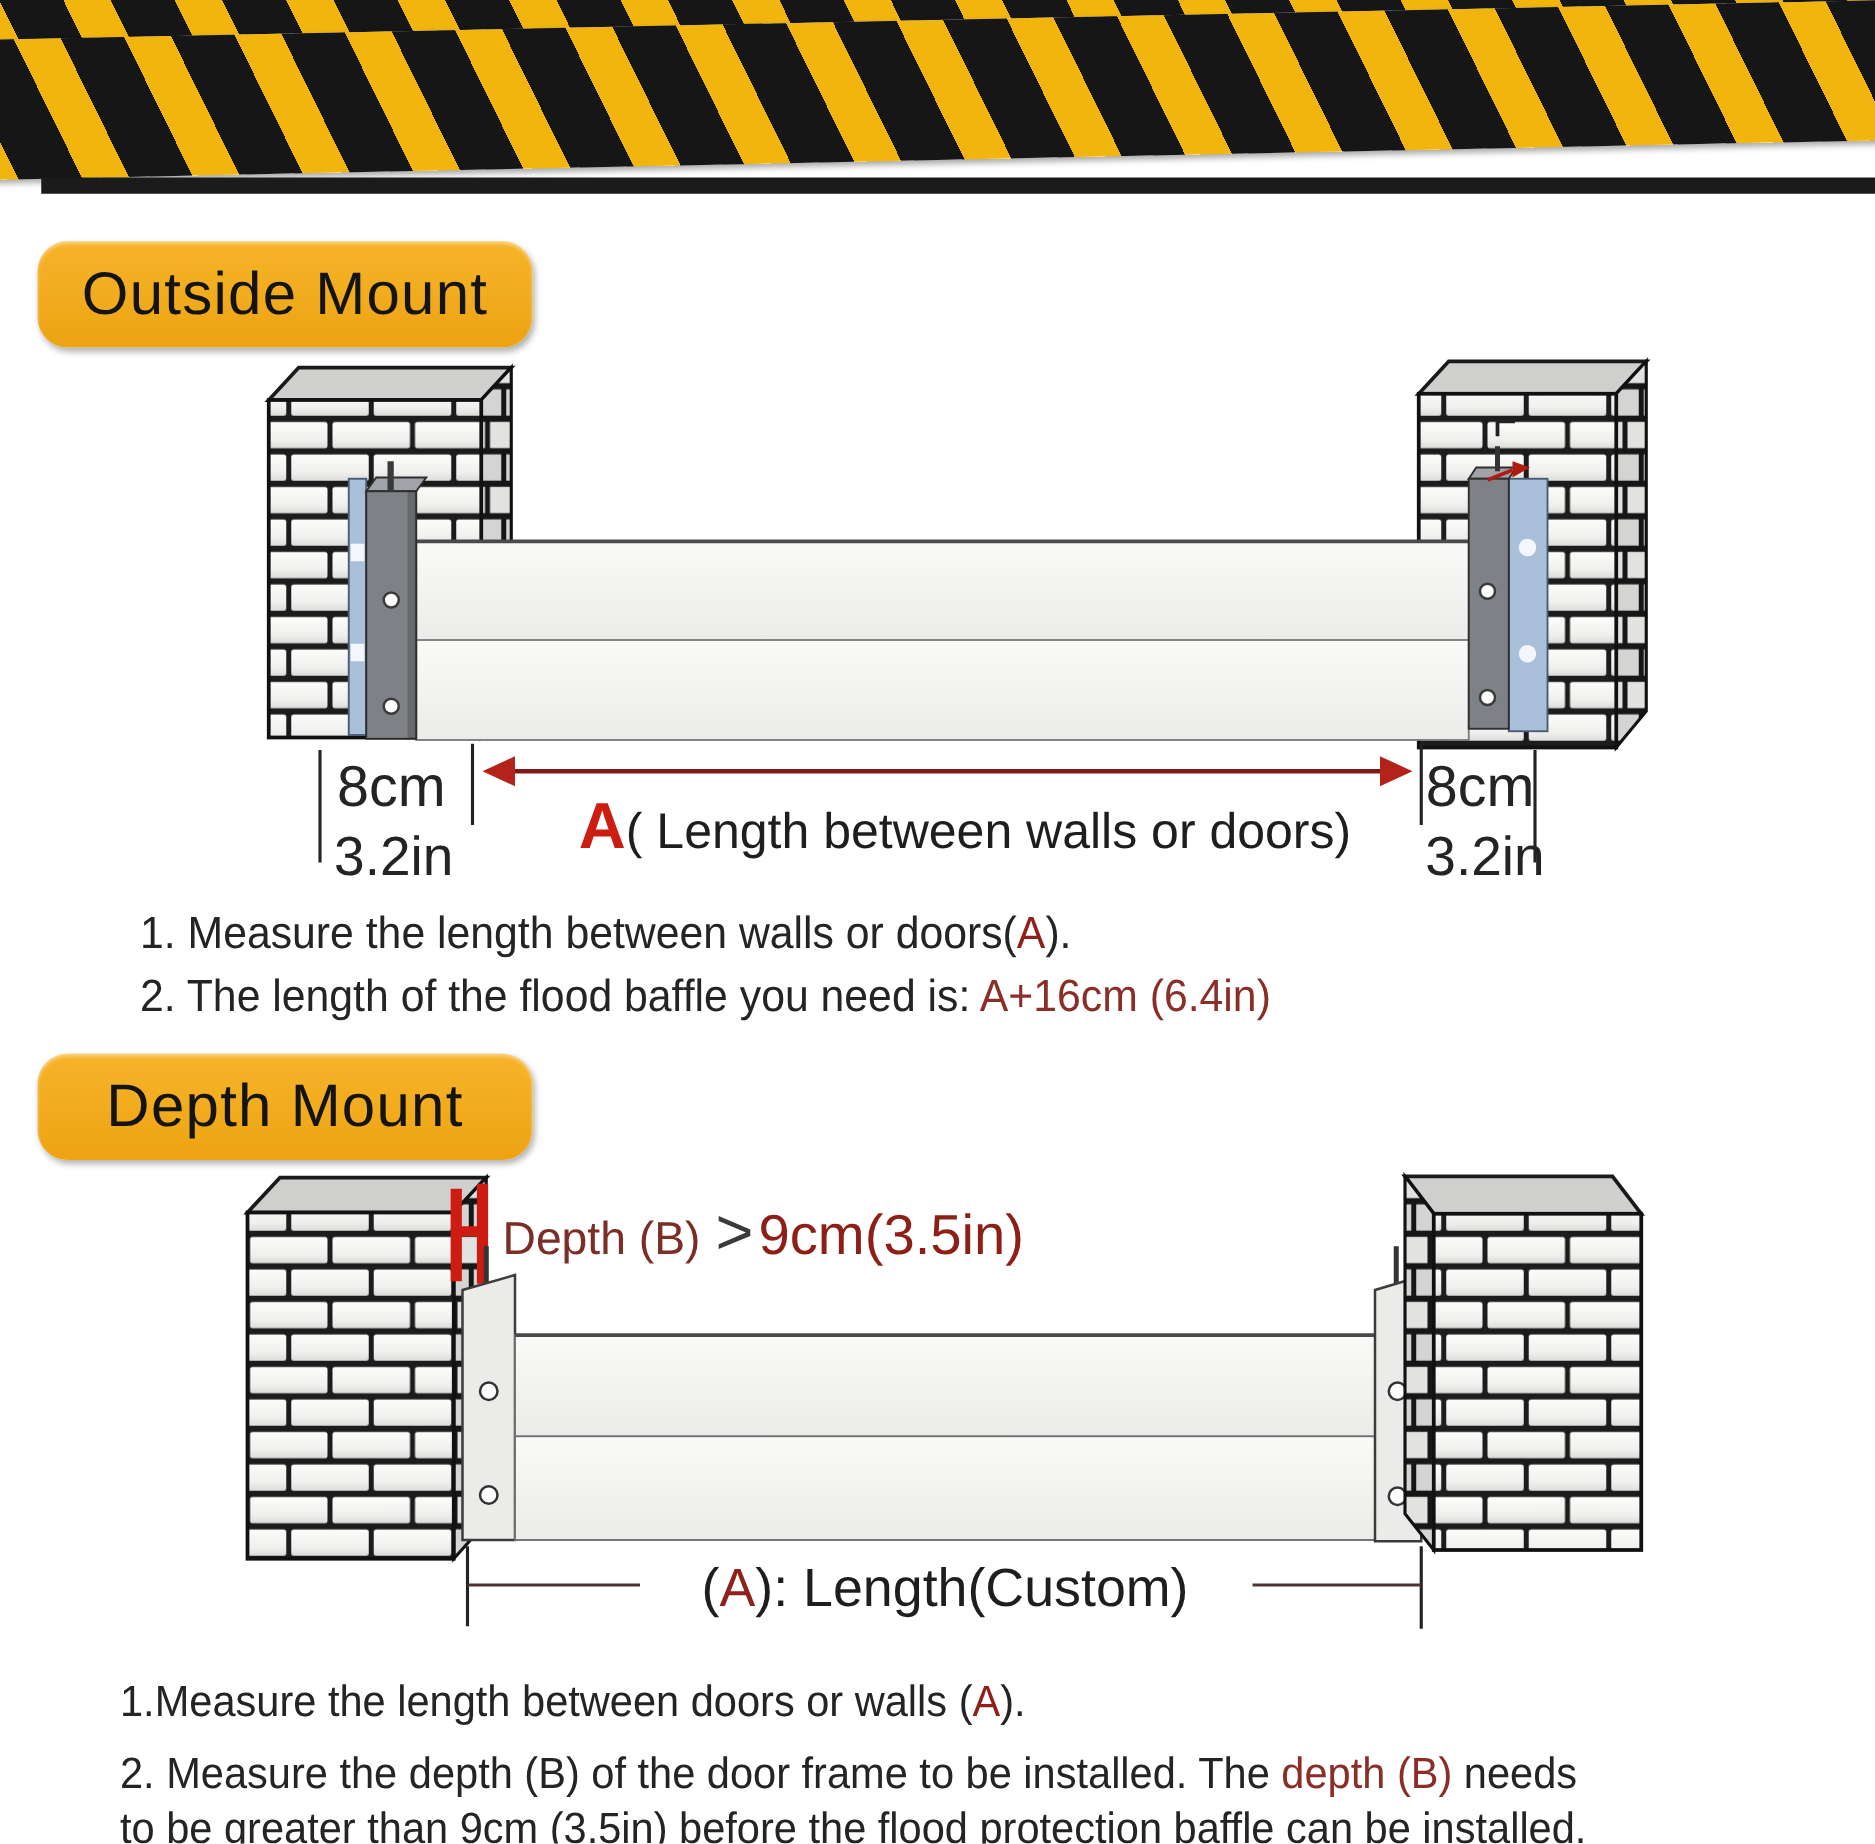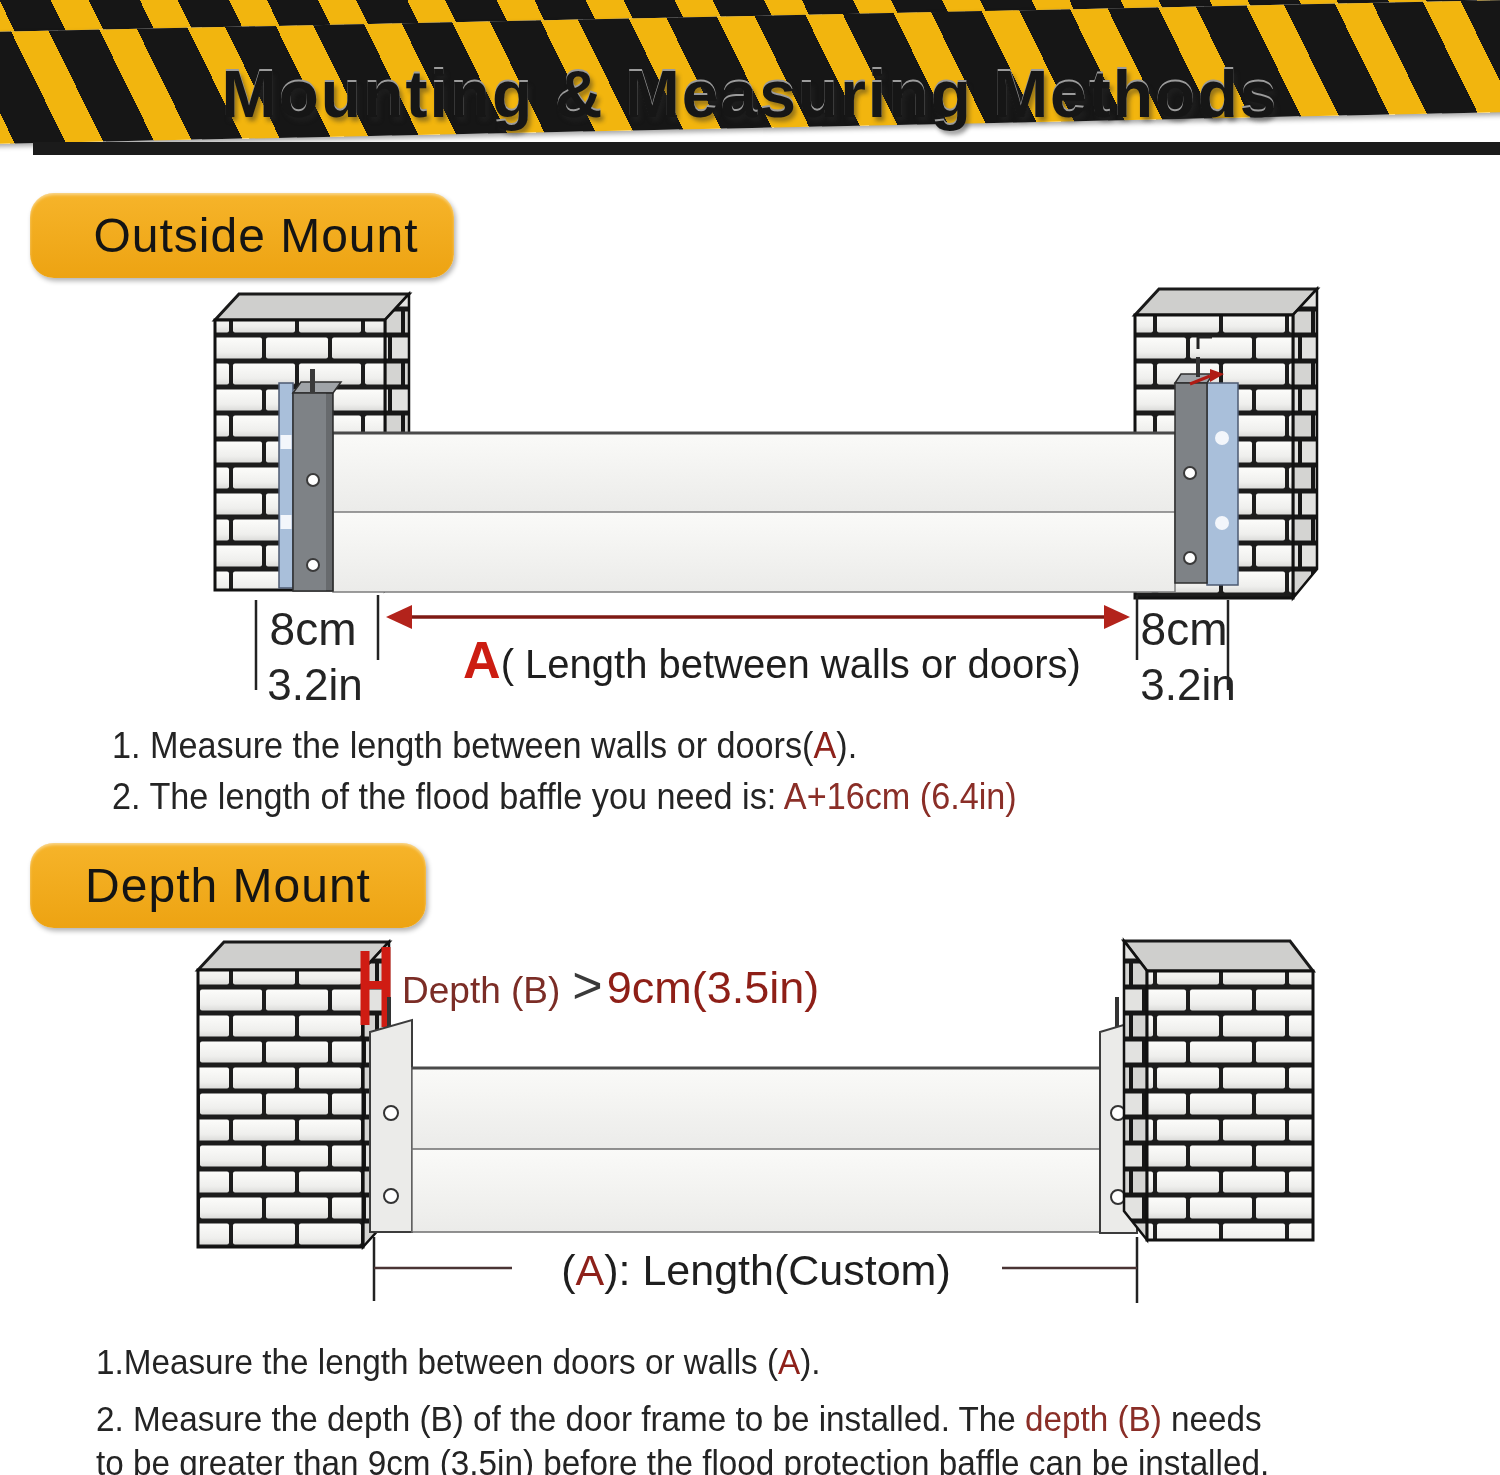"Mounting & Measuring Methods" div.page-title { html: <div>Mounting &amp; Measuring Methods</div> -> none }
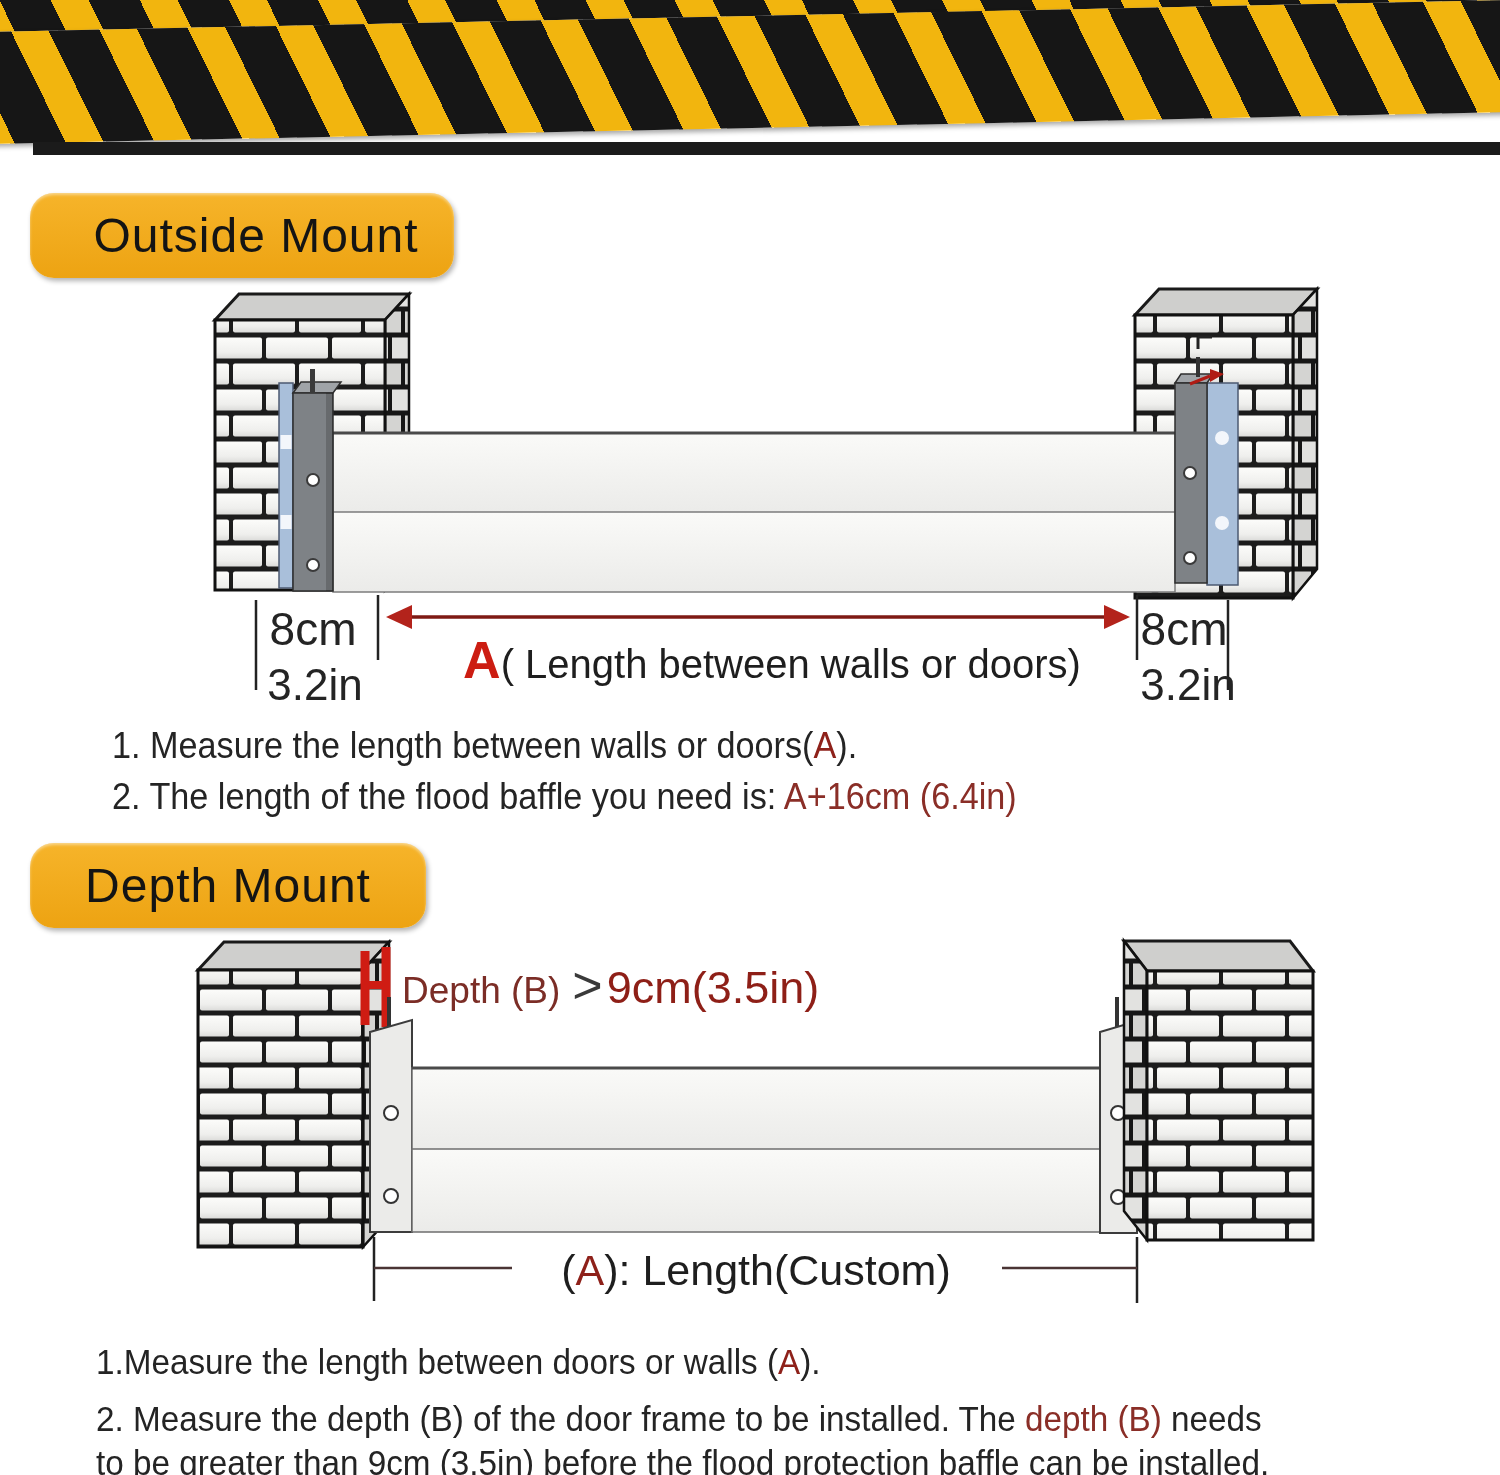"Outside Mount" .badge.outside { padding-left: 28px -> none }
